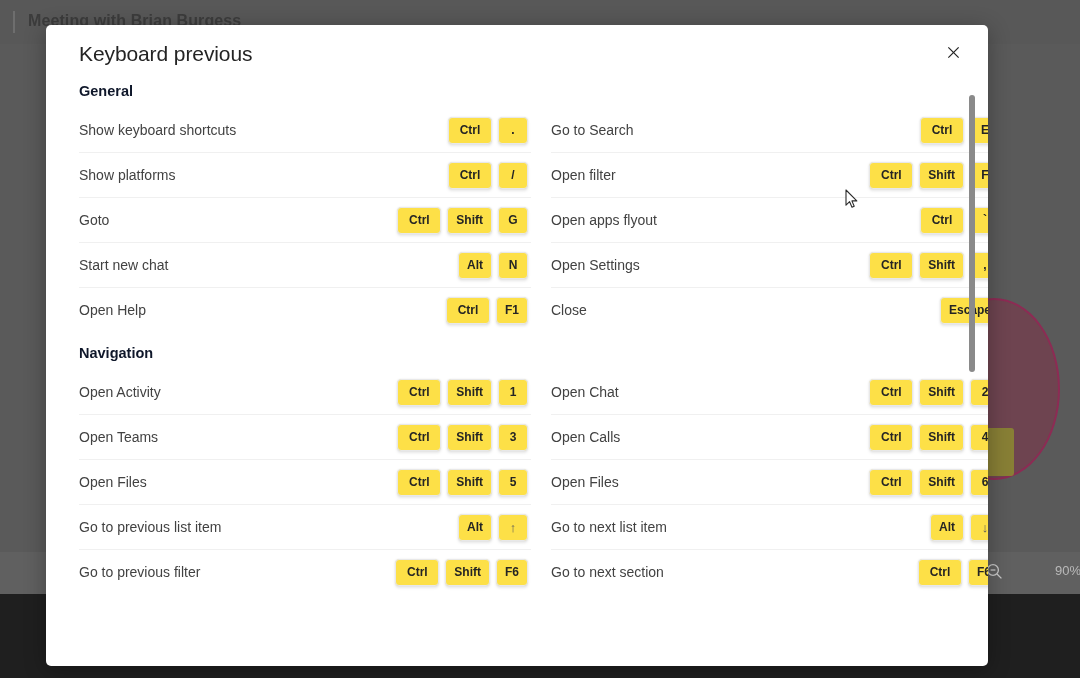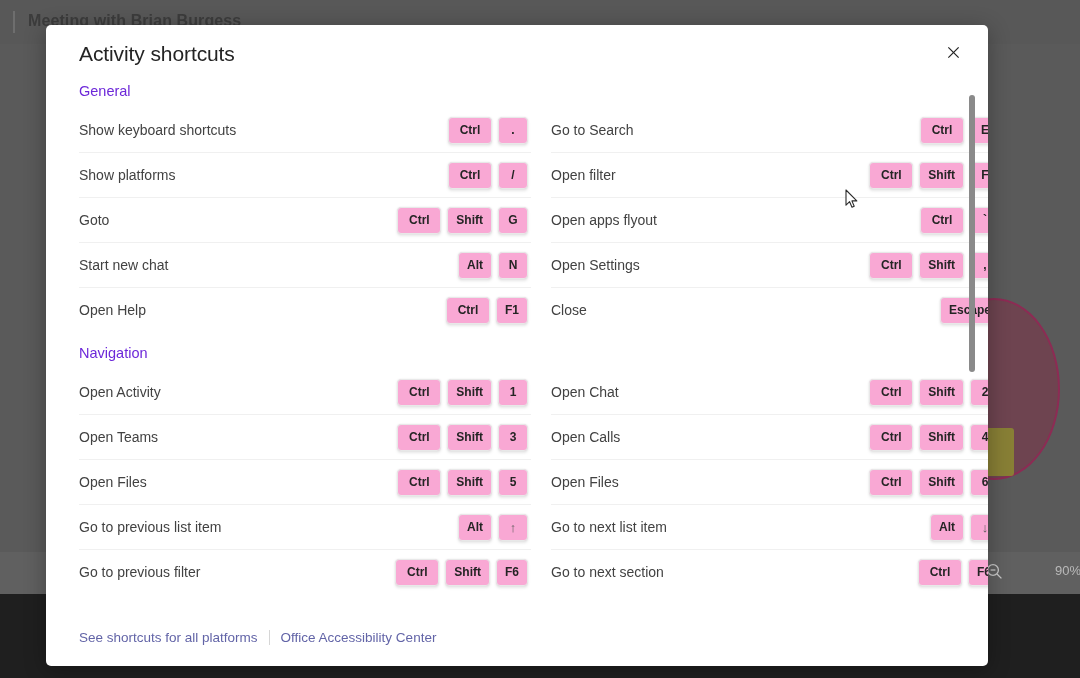"Activity shortcuts" div { text: Activity shortcuts -> Keyboard previous }
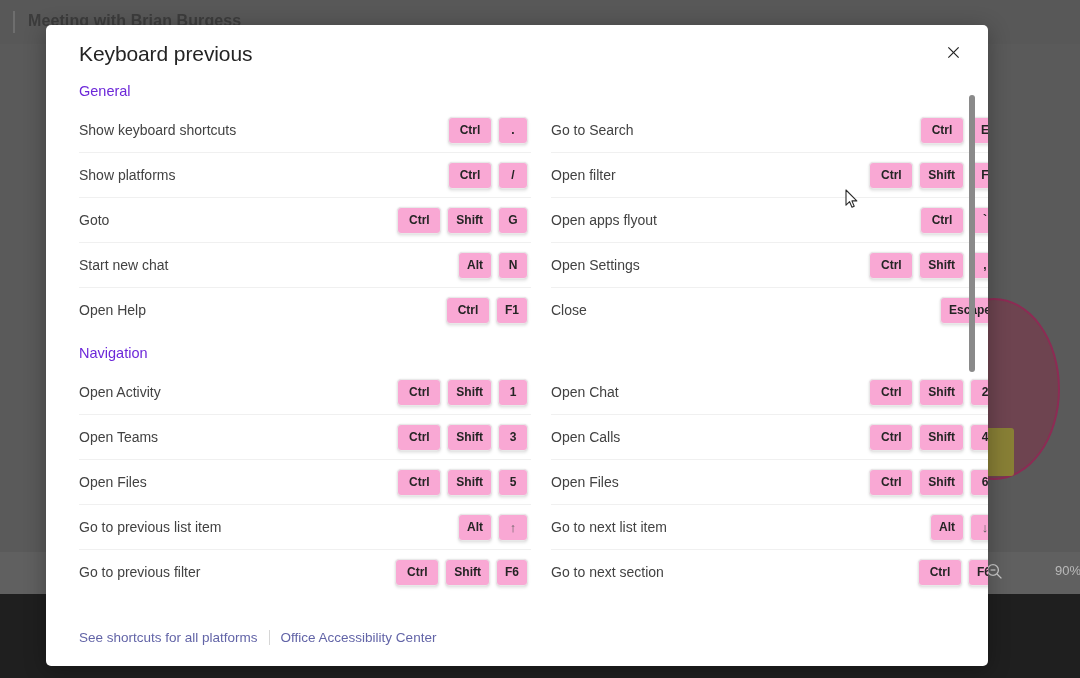"General" .section-heading { color: #6d28d9 -> #0f172a; font-weight: normal -> bold }
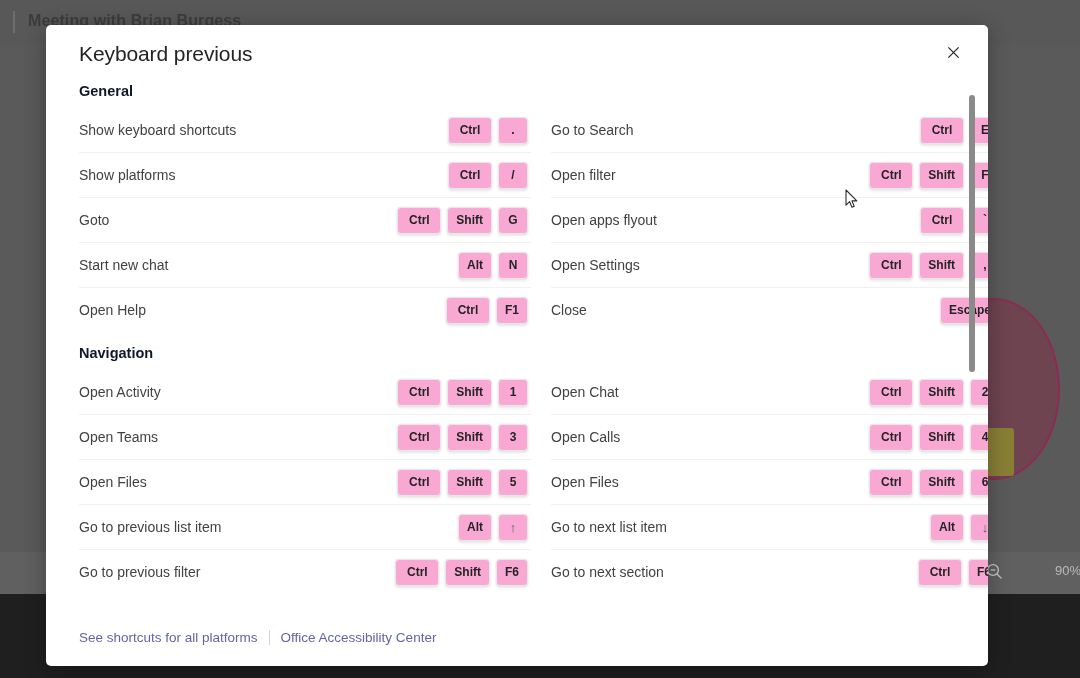"Ctrl" .key-cap { background: #f9a8d4 -> #fde047 }
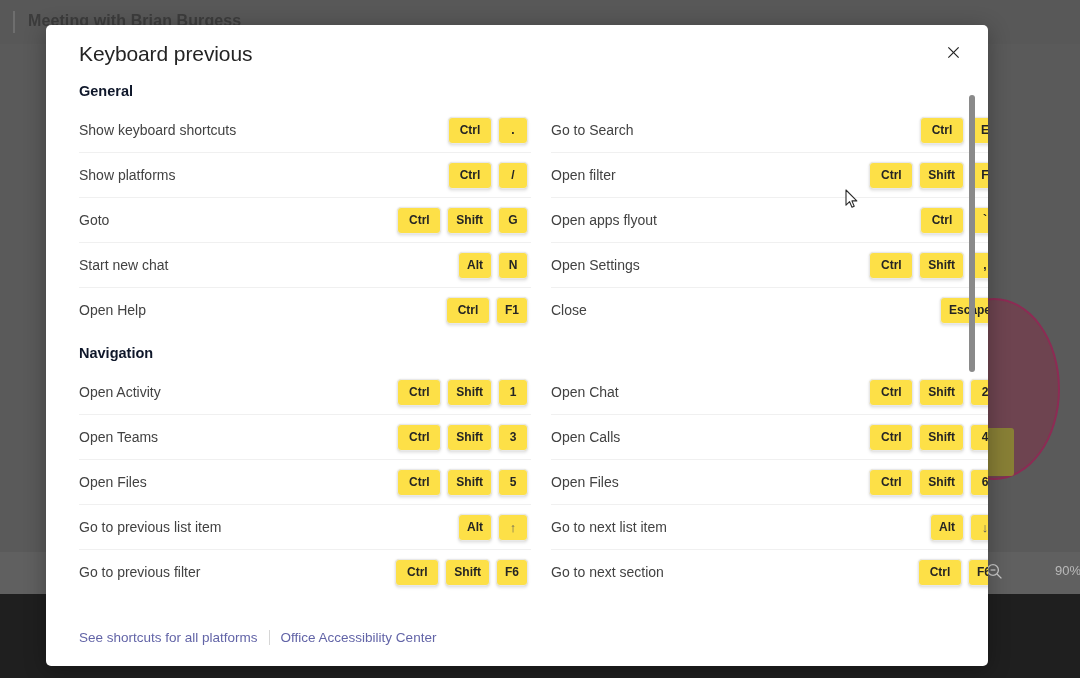"See shortcuts for all platforms" div { html: <div> <a>See shortcuts for all platforms</a> <span></span> <a>Office Accessibility Center</a> </div> -> none }
